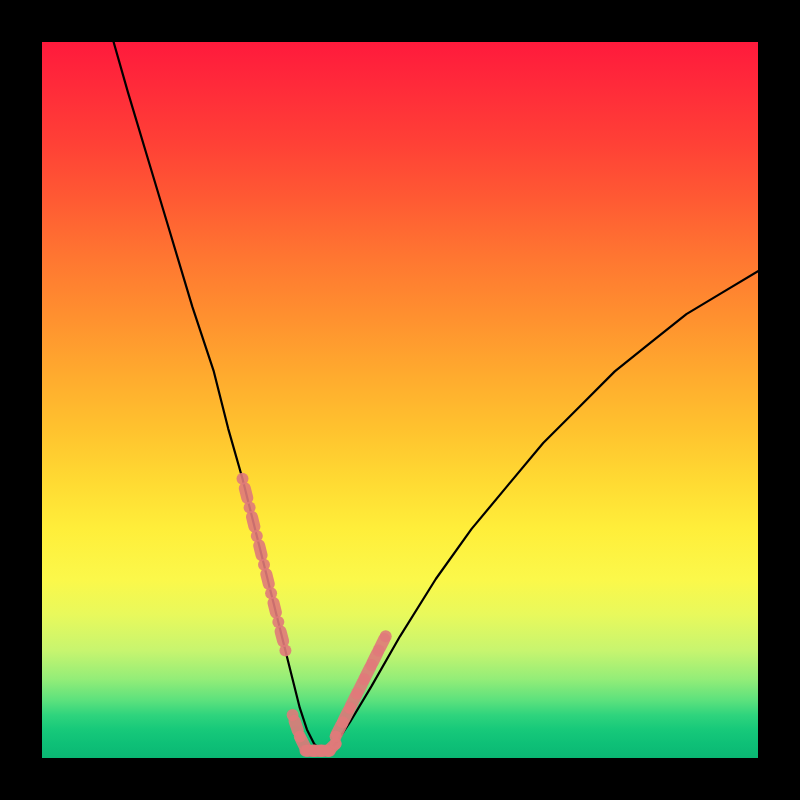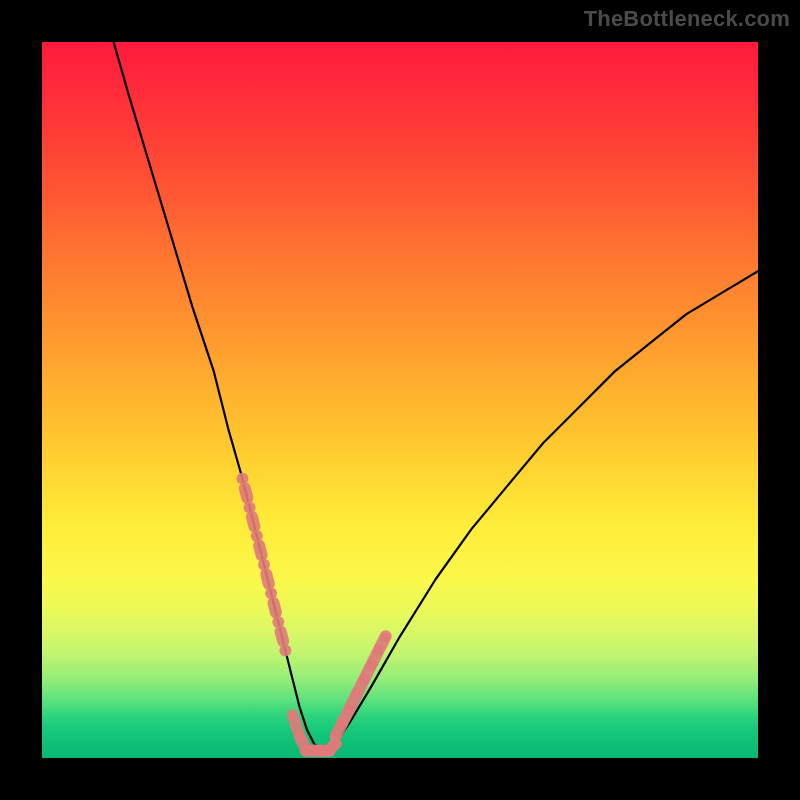"TheBottleneck.com" div.watermark { html: <div>TheBottleneck.com</div> -> none }
